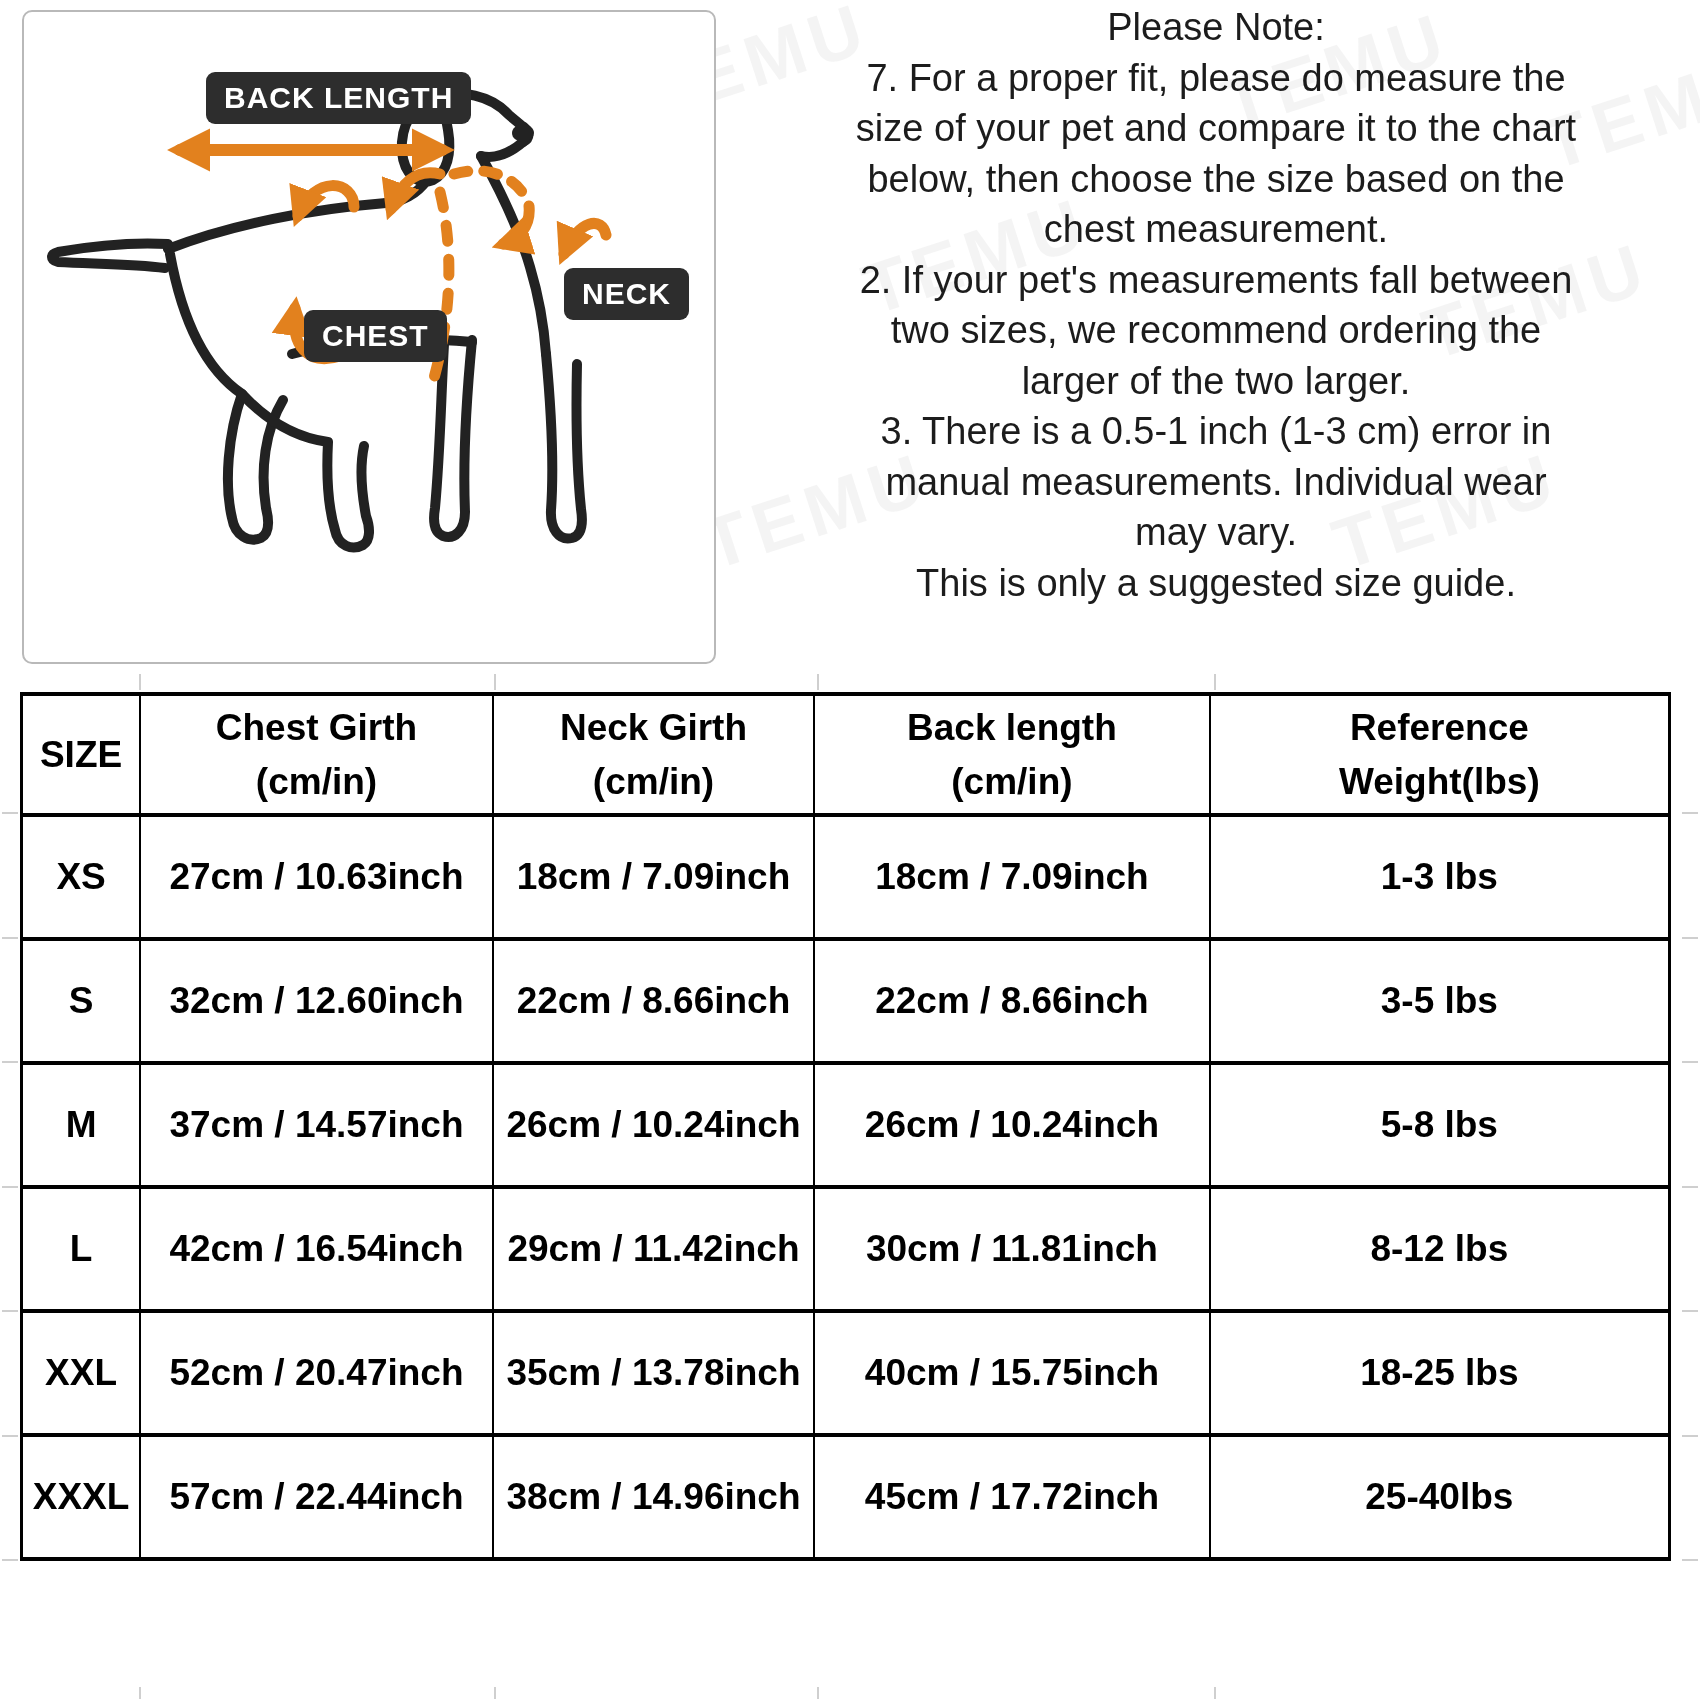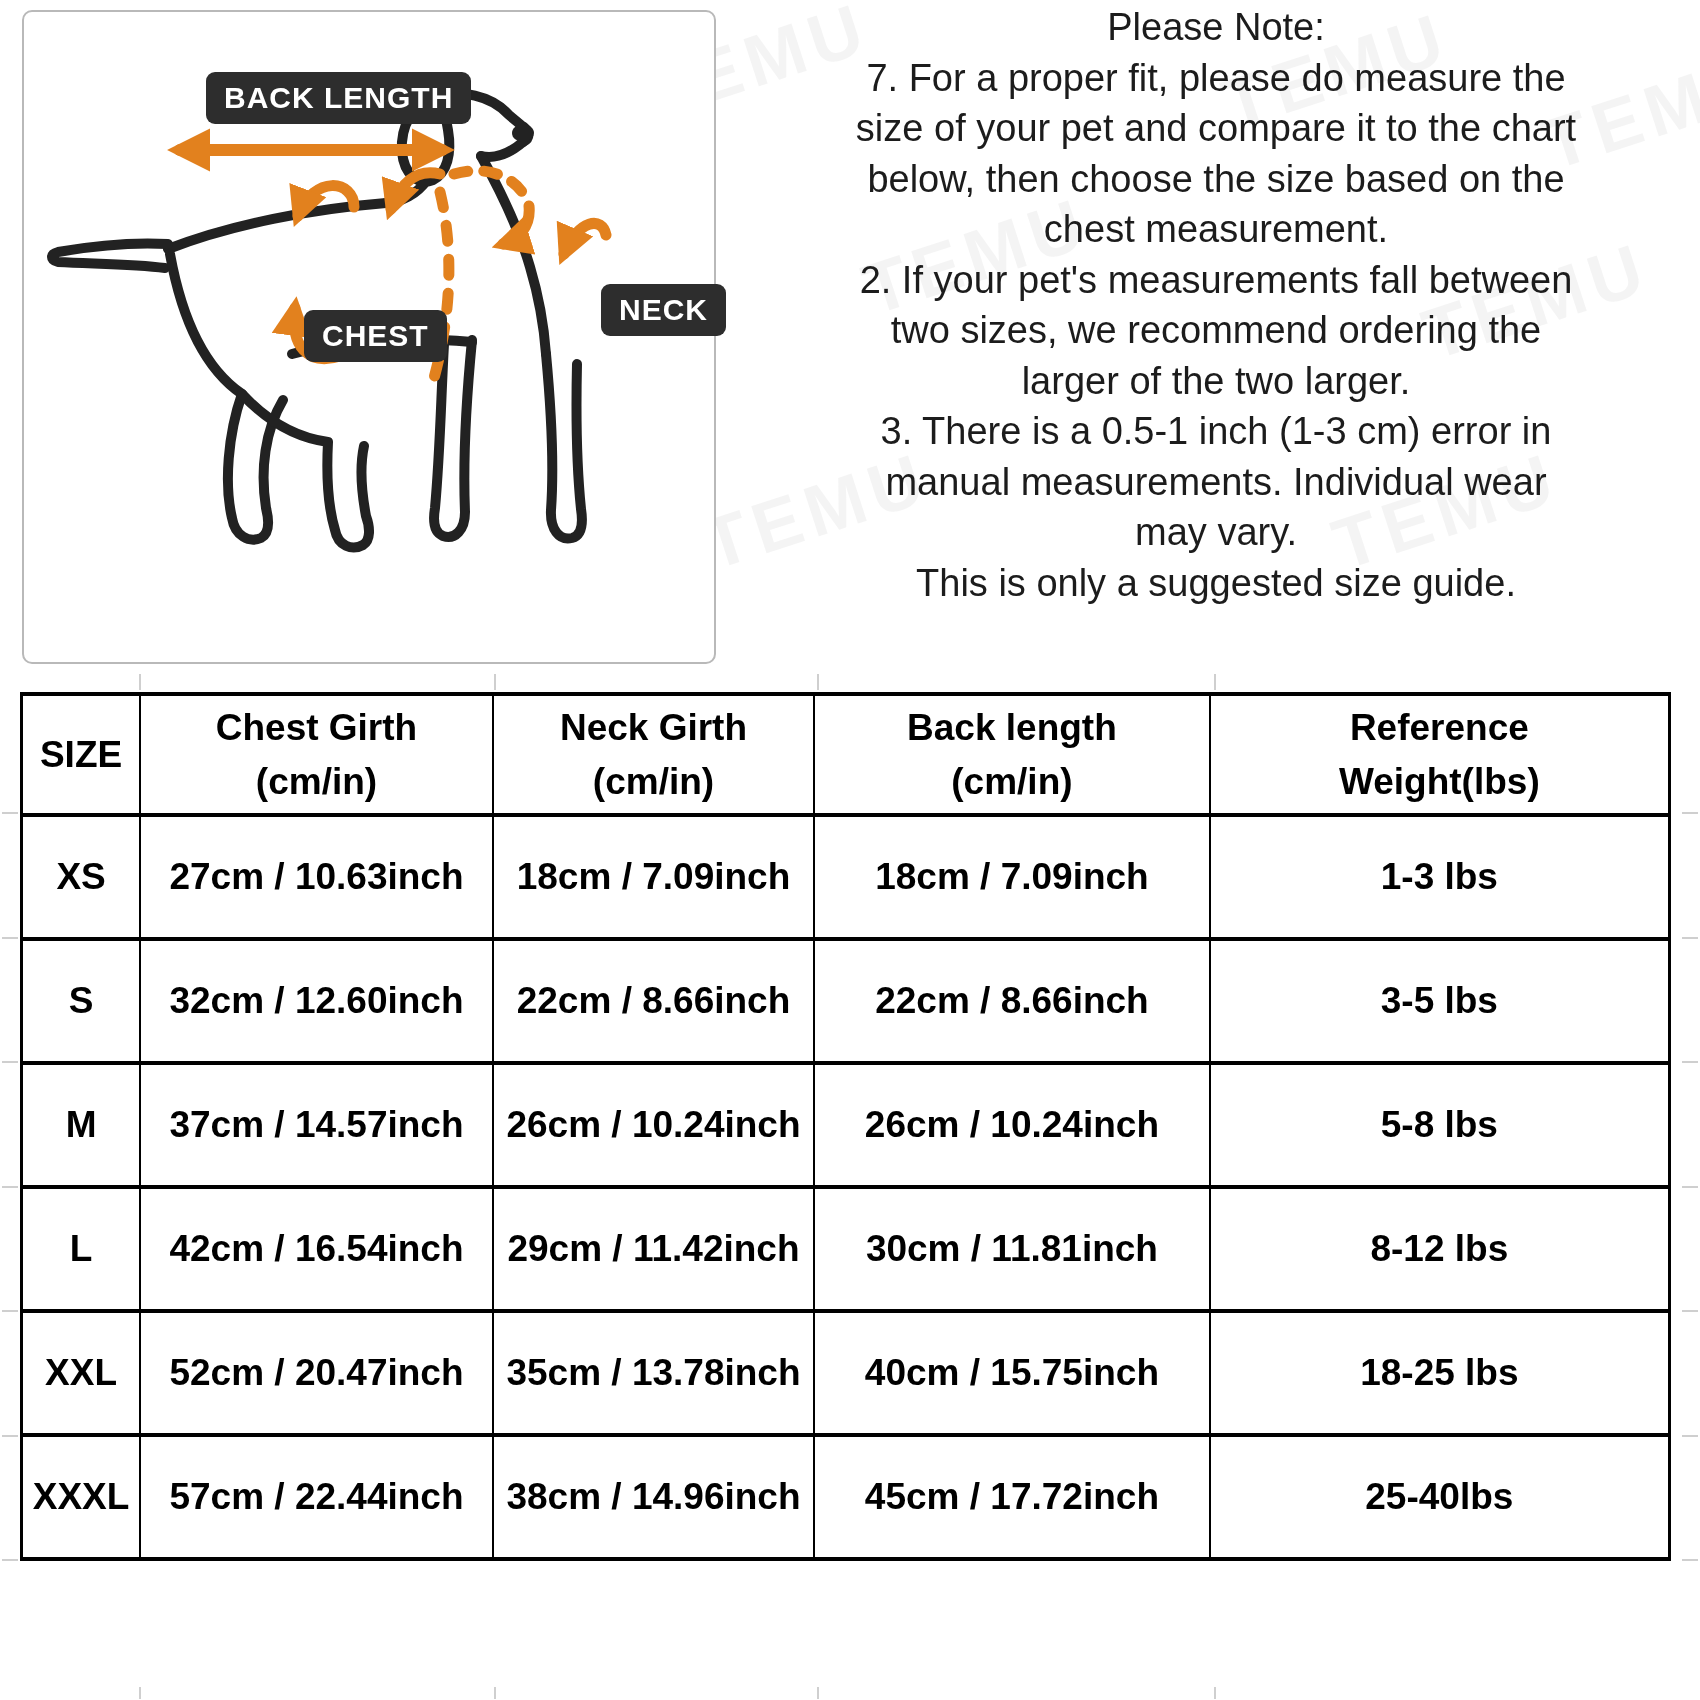"NECK" .tag-neck { margin-left: 37px -> none; top: 272px -> 256px }
